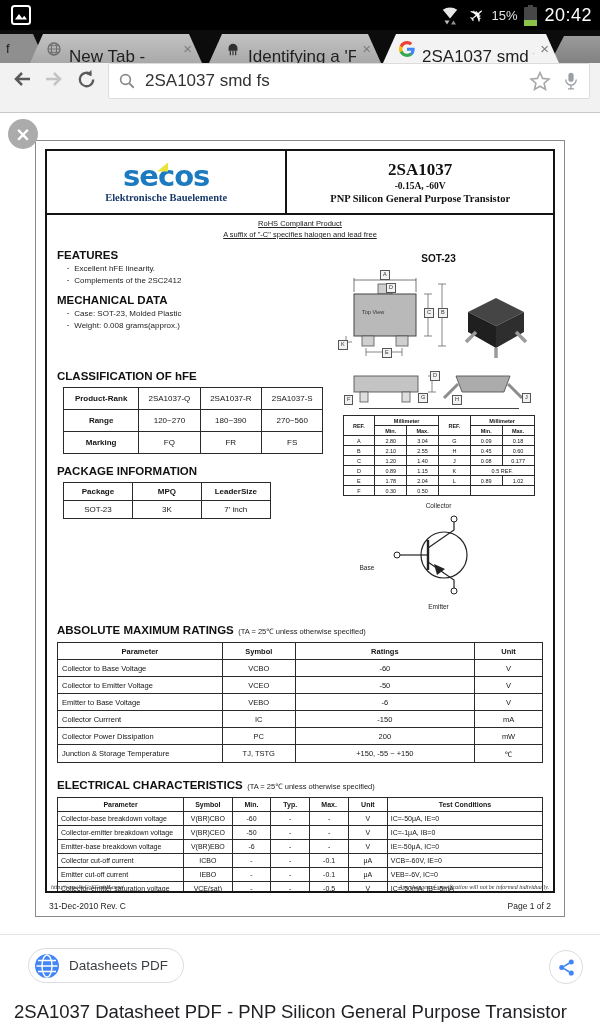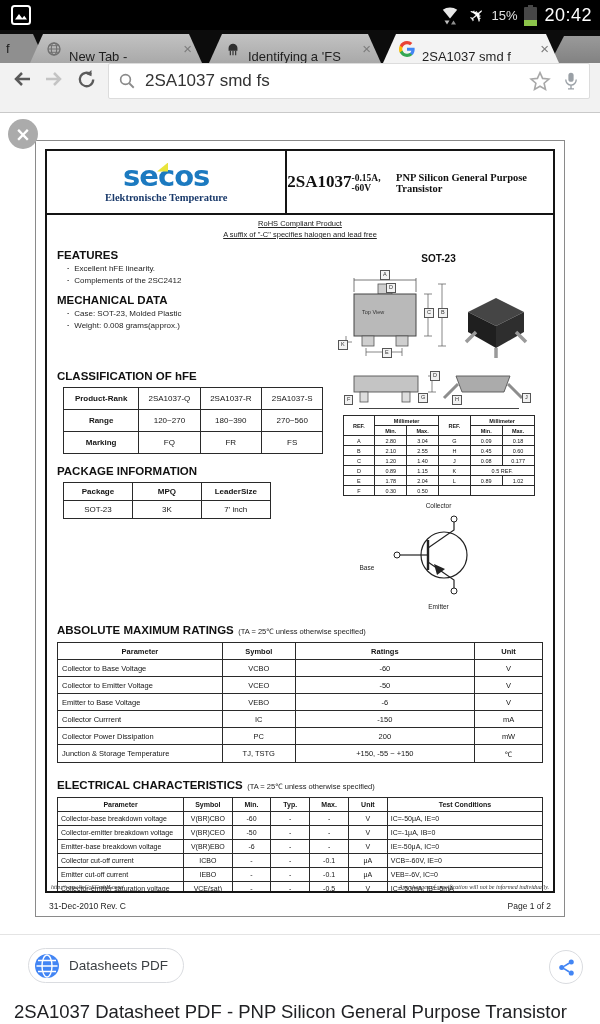"New Tab -" .tab-title { font-size: 13px -> 17px }
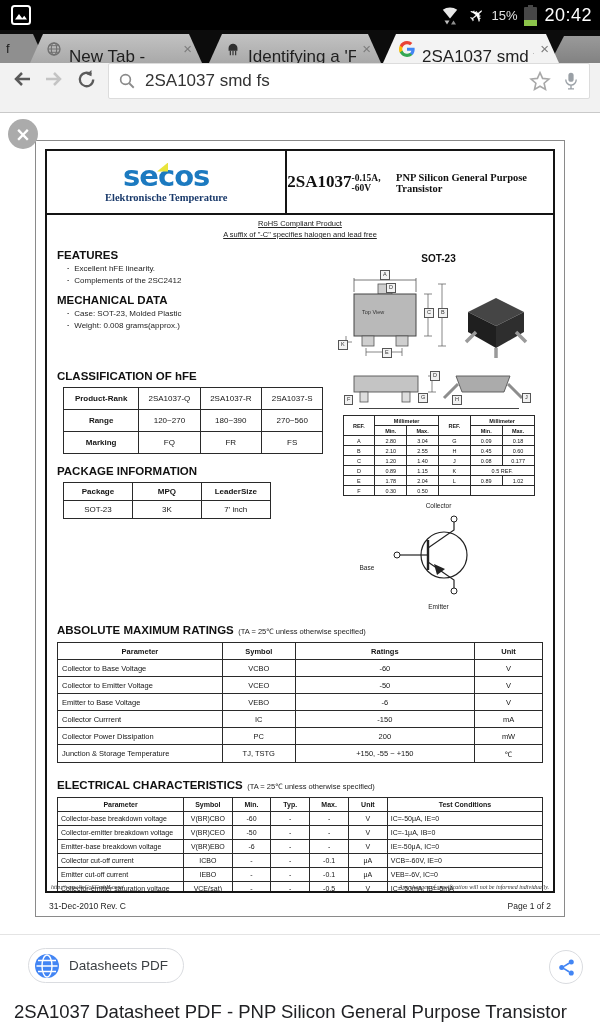"2SA1037" .hdr-right { flex-direction: row -> column }
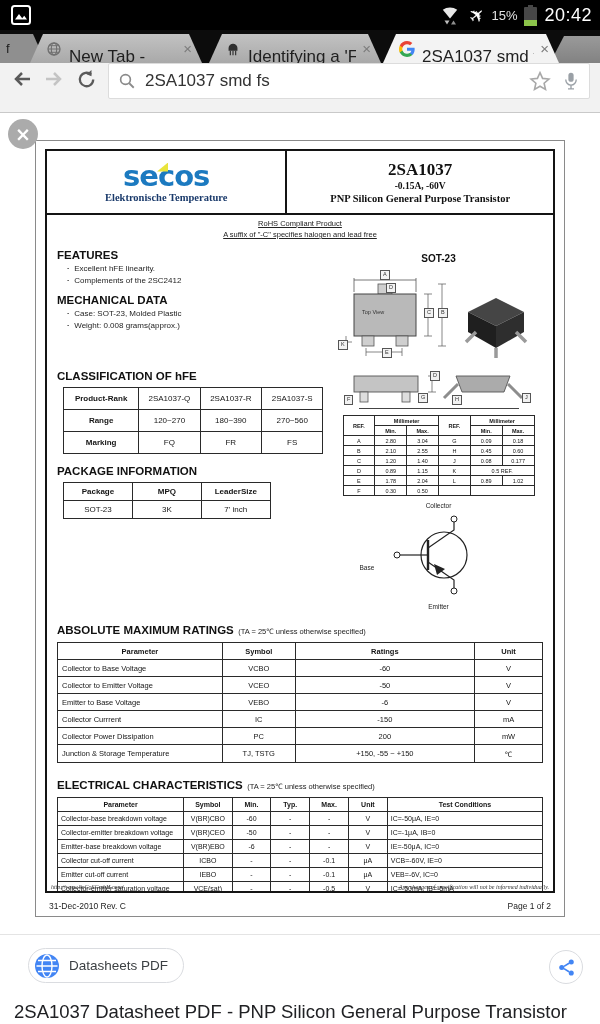"Elektronische Temperature" div.logo-tagline { text: Temperature -> Bauelemente }
